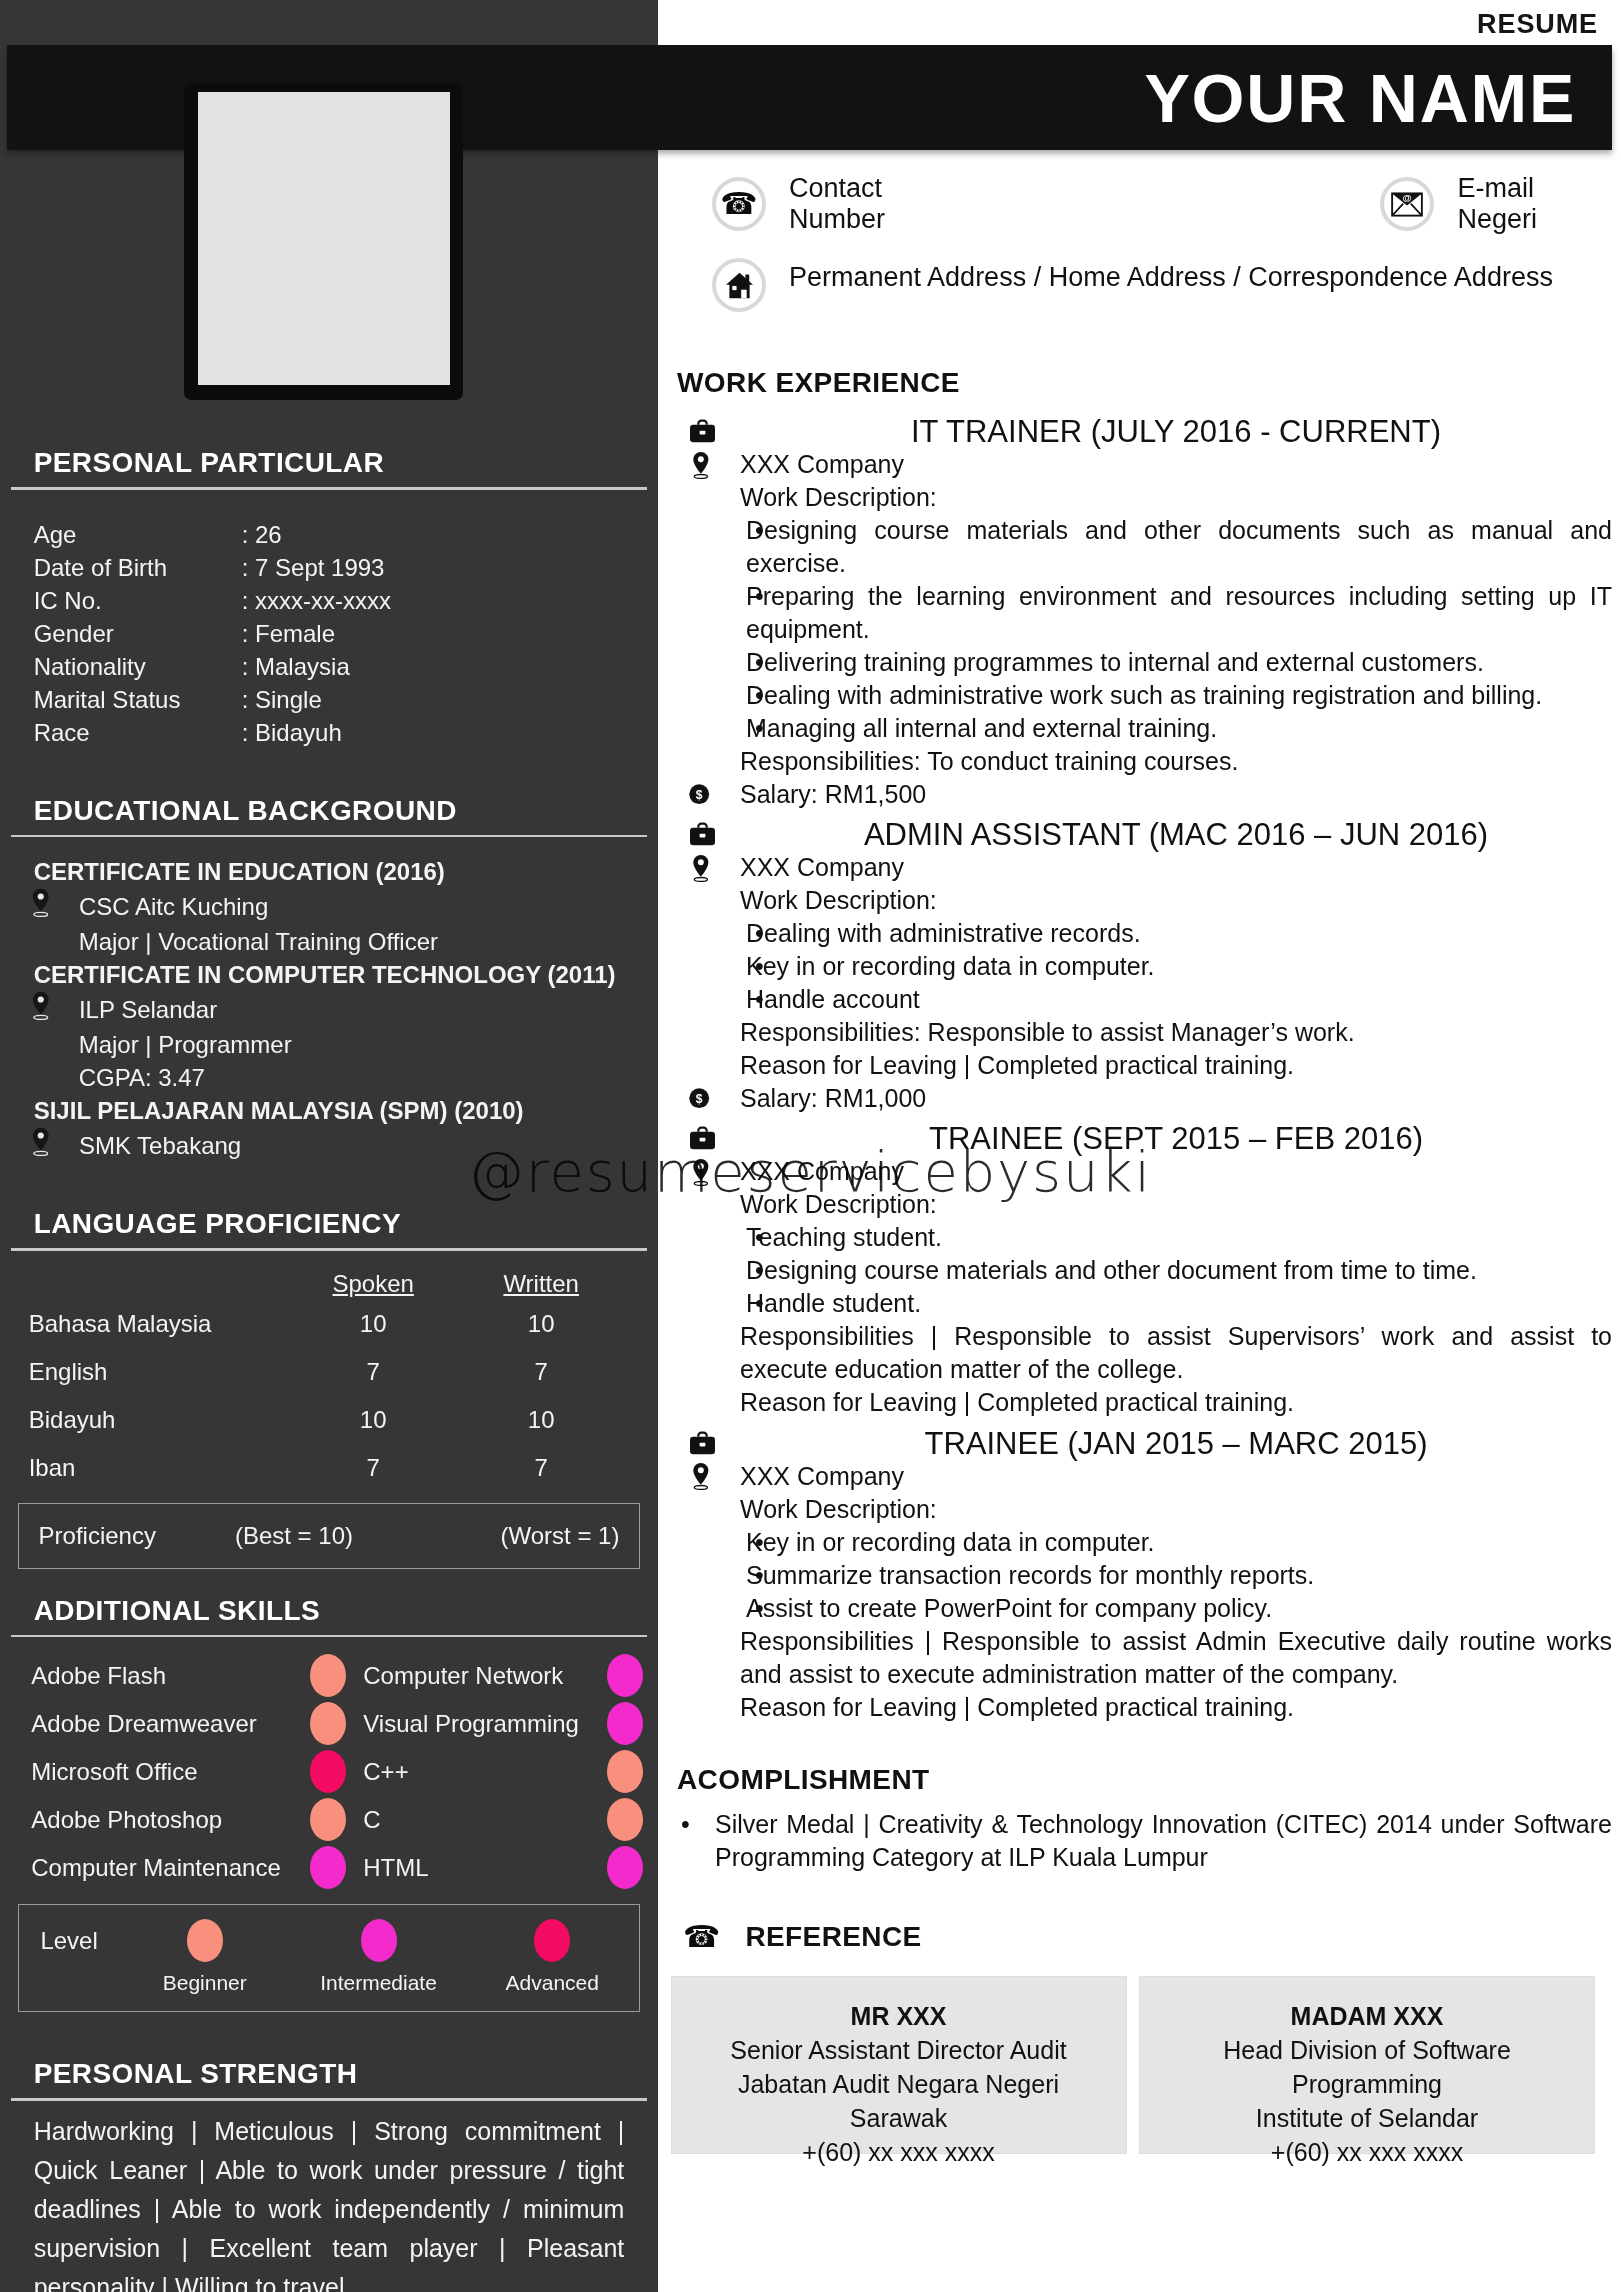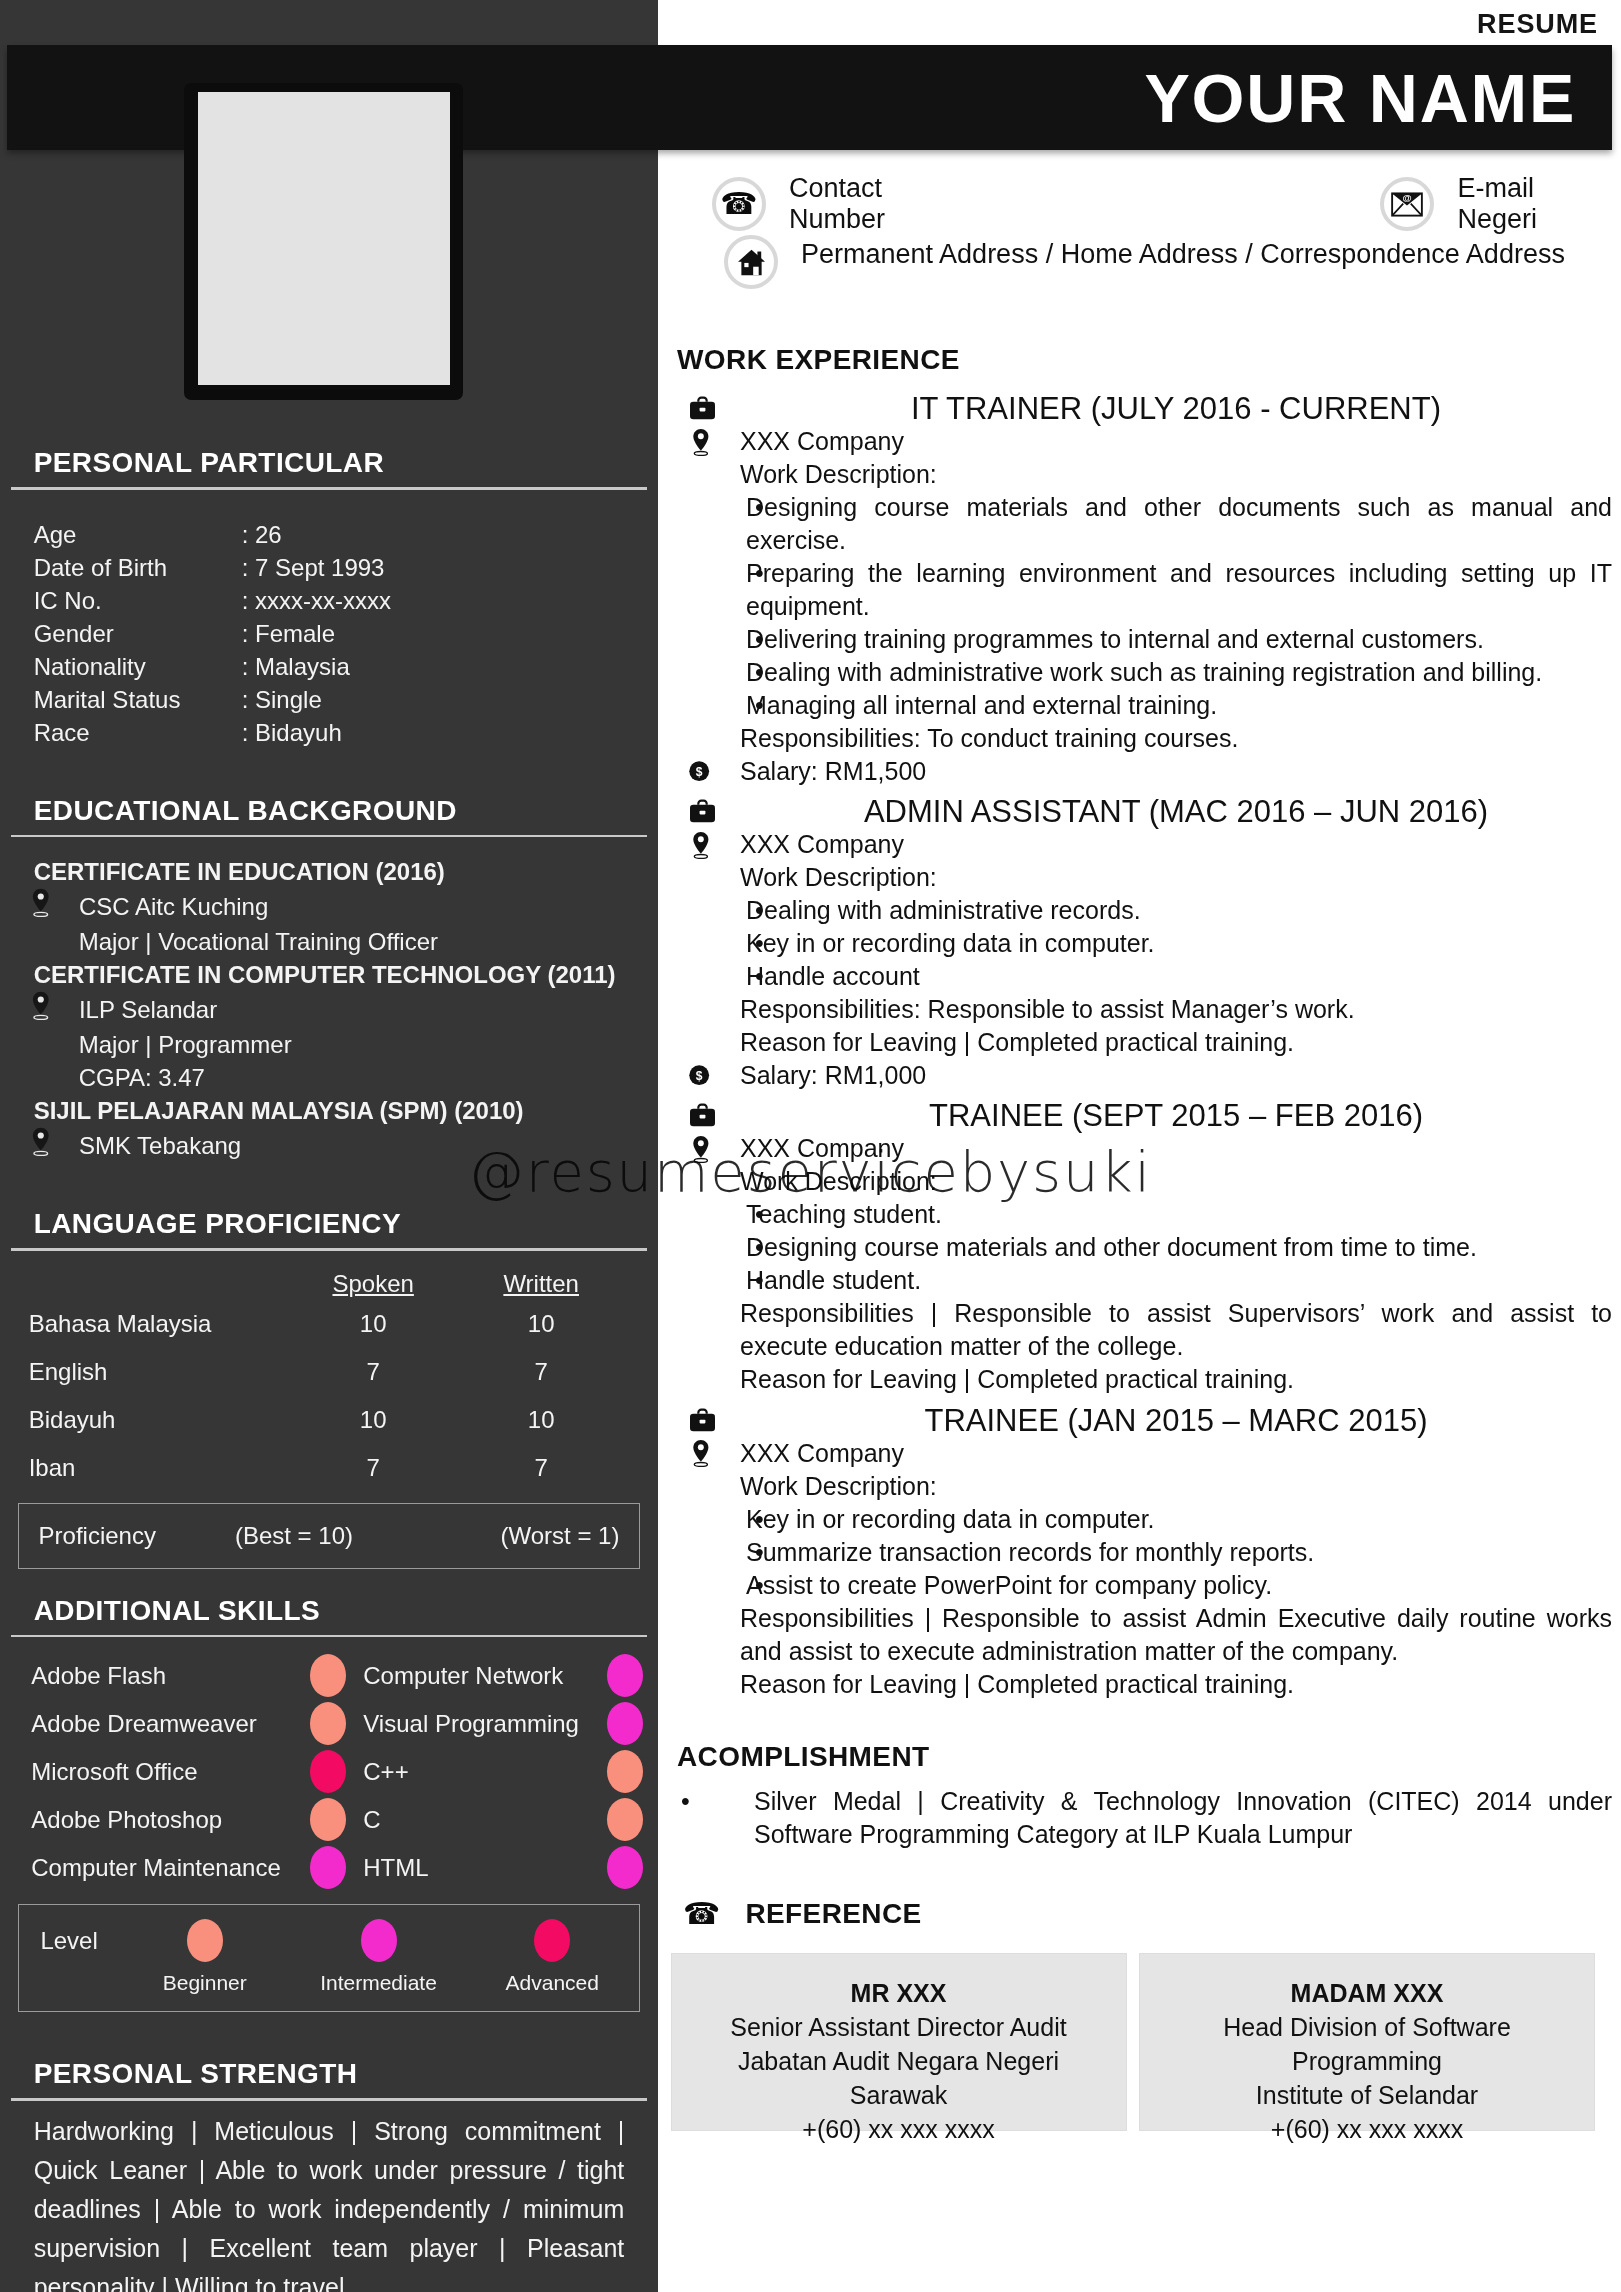"Permanent Address / Home Address" .contact-r2 { margin-top: none -> 23px; padding-left: 12px -> none }
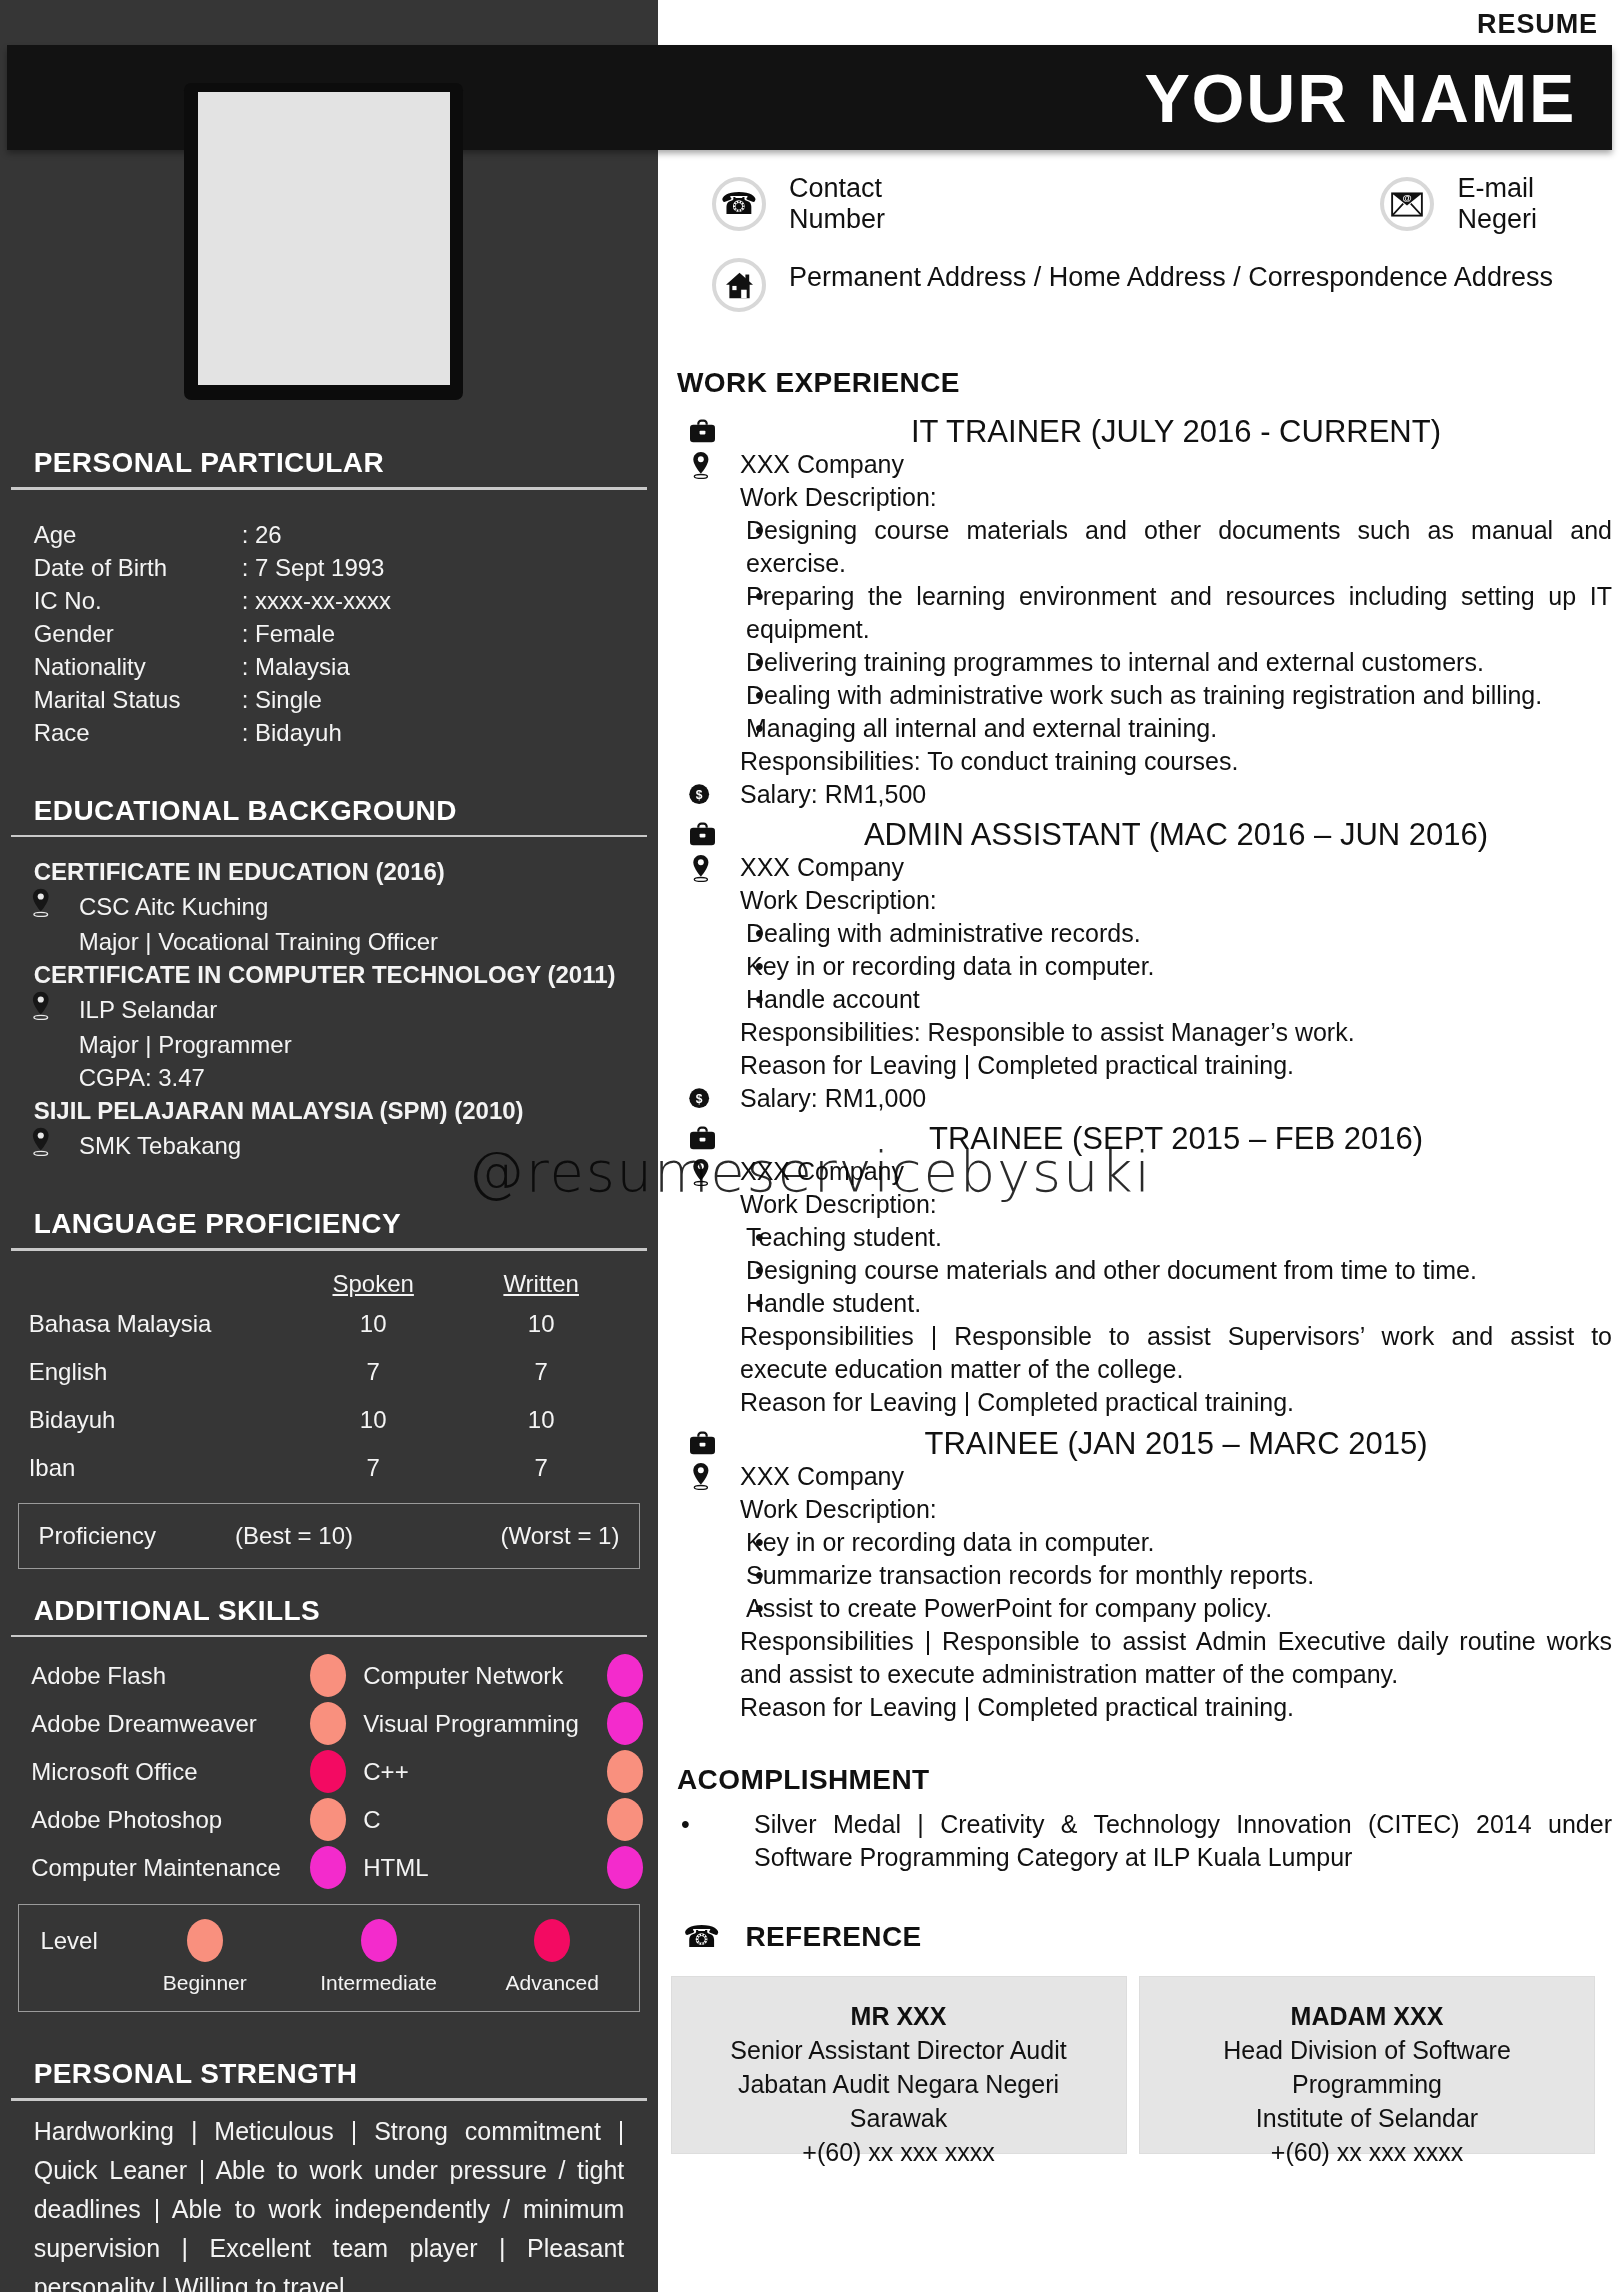"Silver Medal | Creativity &" .acc-bullet { padding-left: 96px -> 57px }
